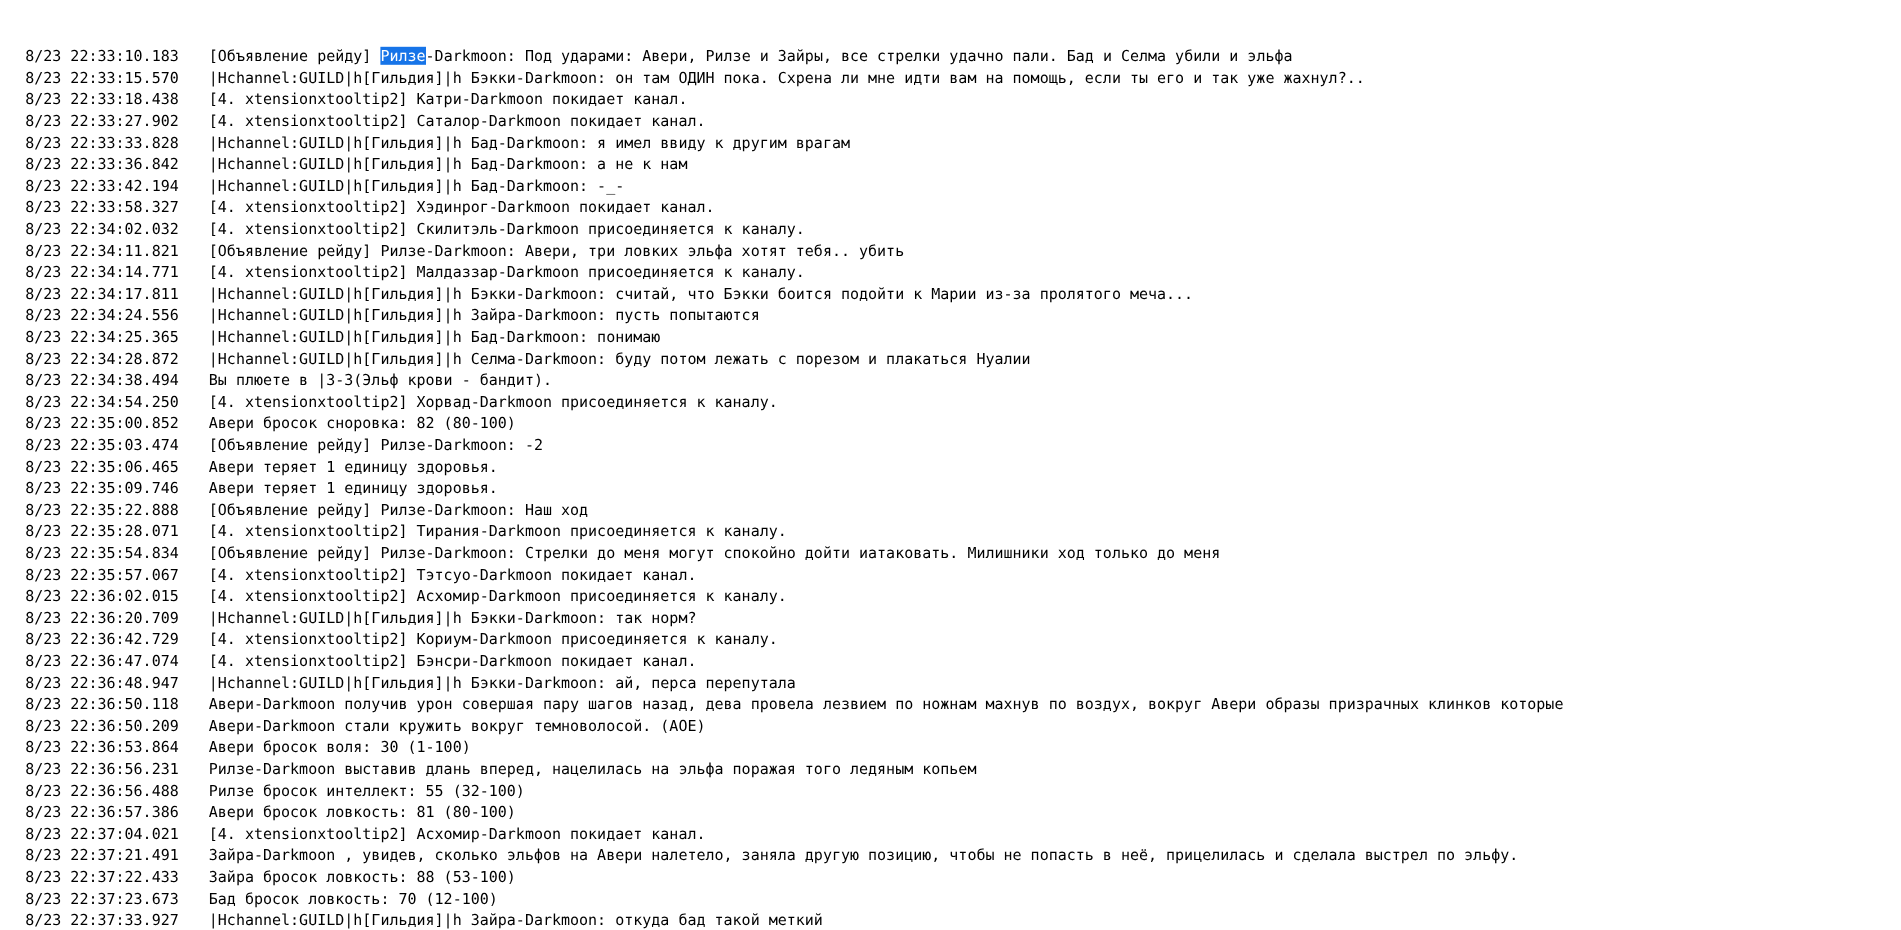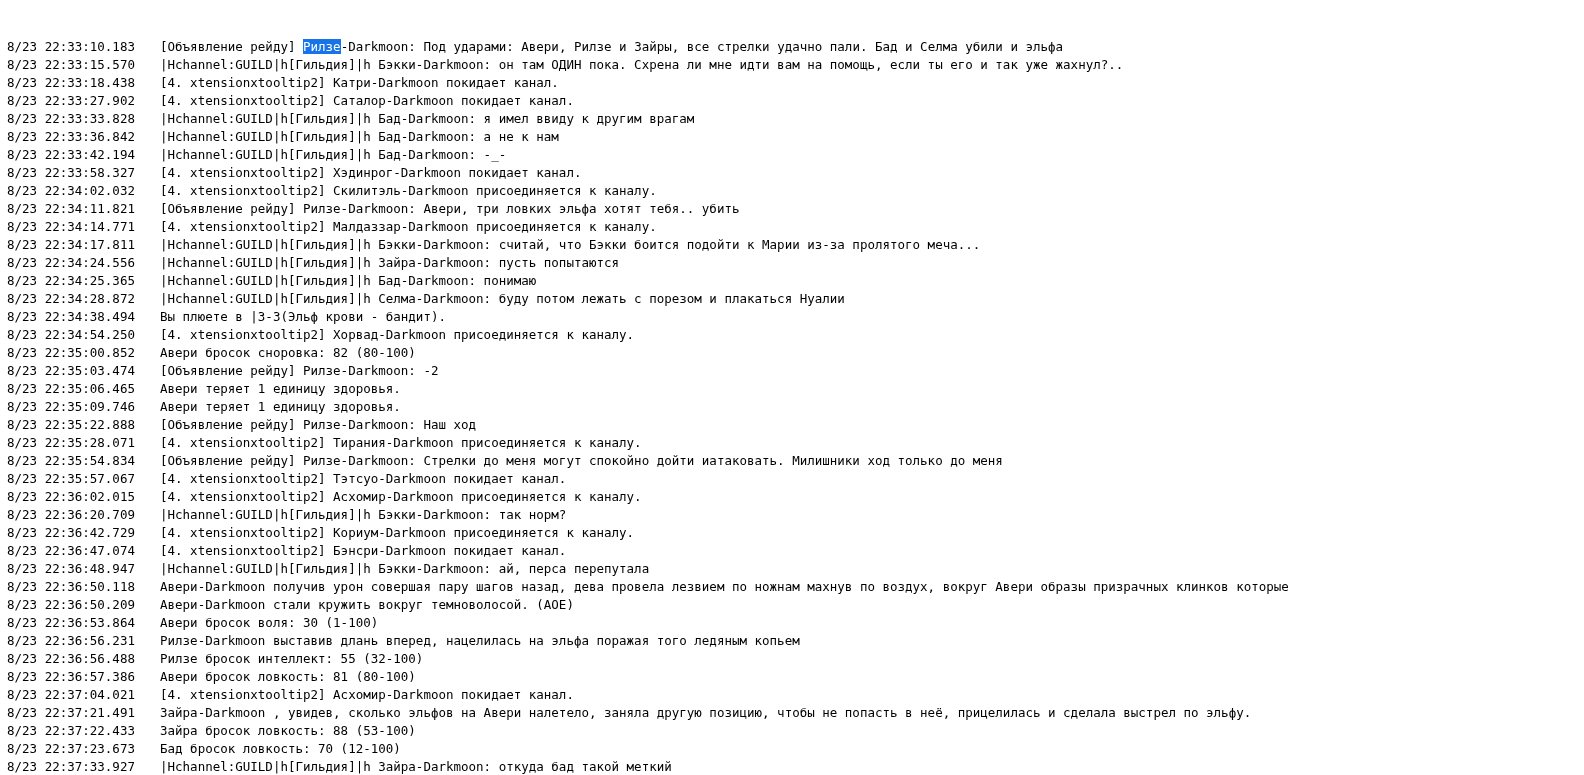"8/23 22:33:10.183 [Объявление рейду]" .log-viewport { padding: 2px 0 0 7px -> 2px 0 0 21px }
